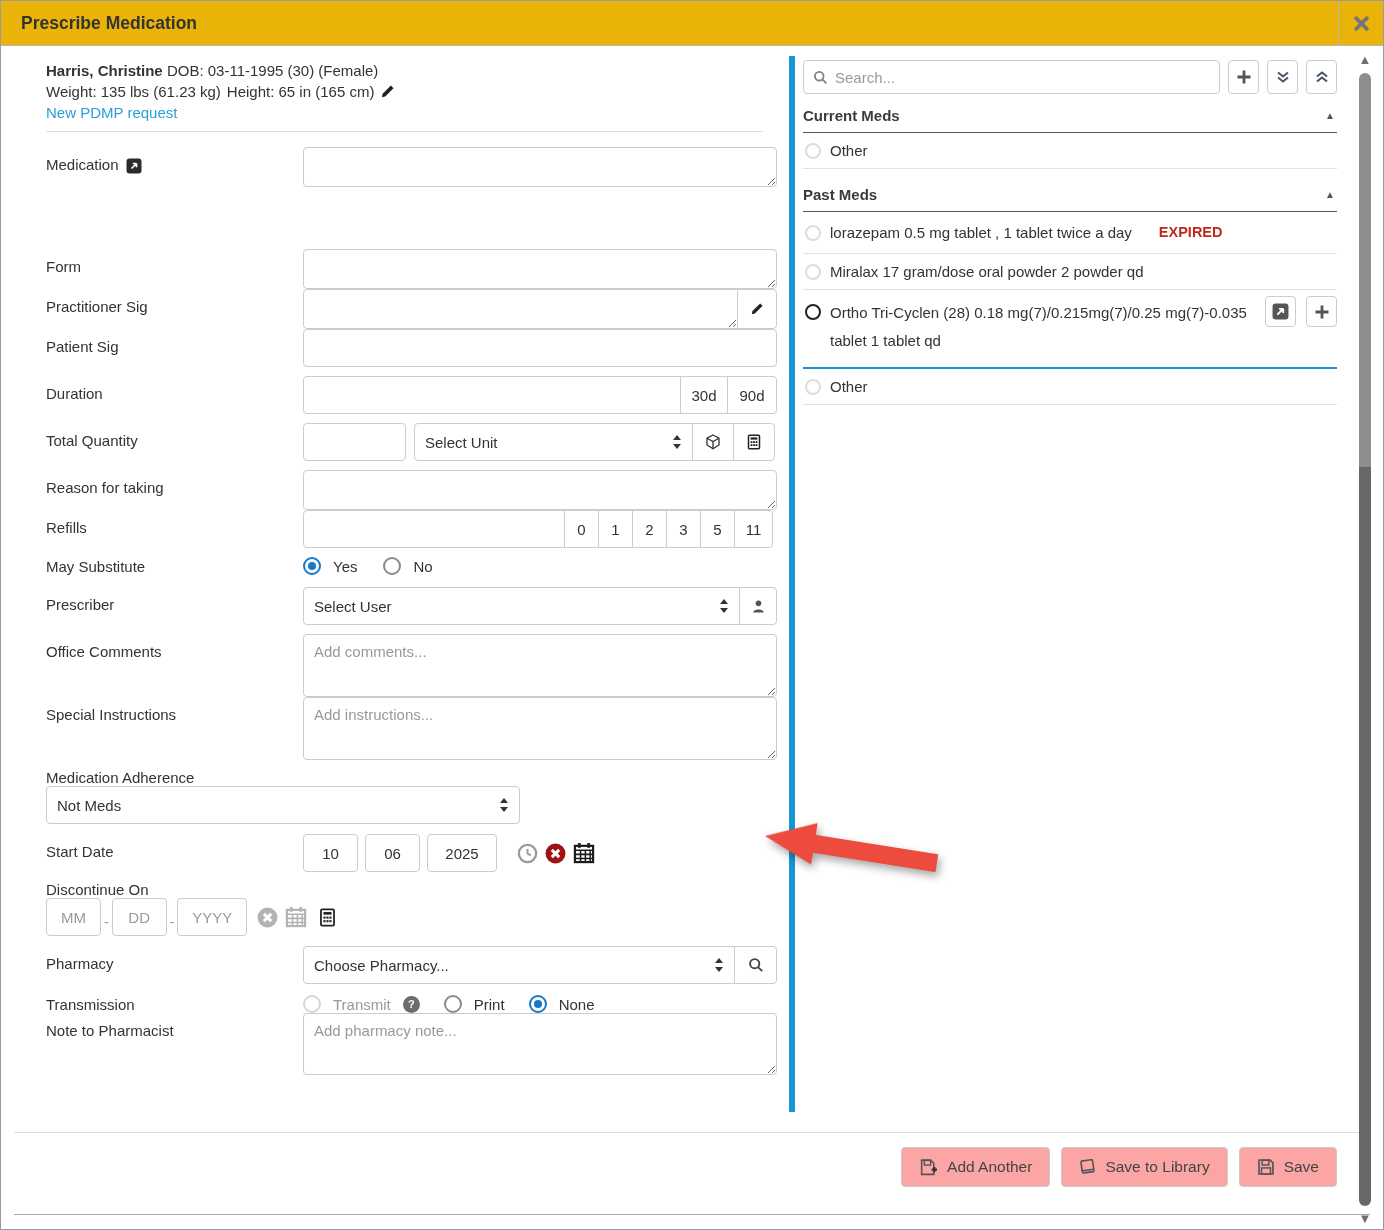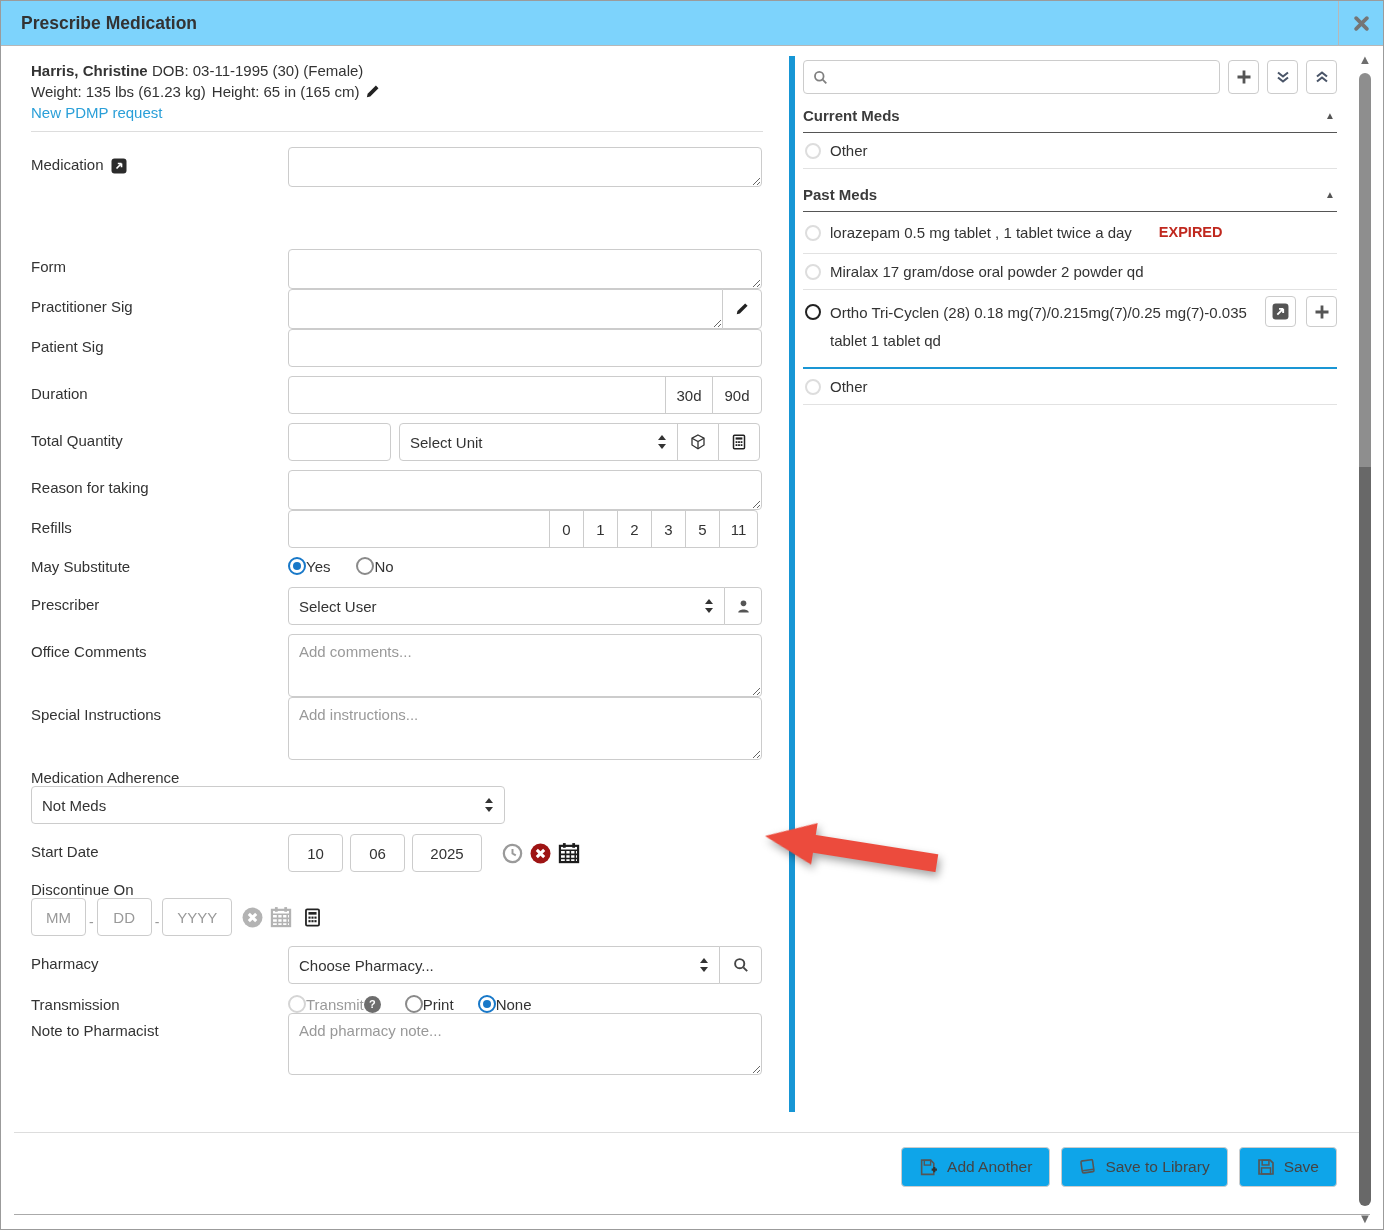"Prescribe Medication" .hdr { background: #7dd3fc -> #eab308 }
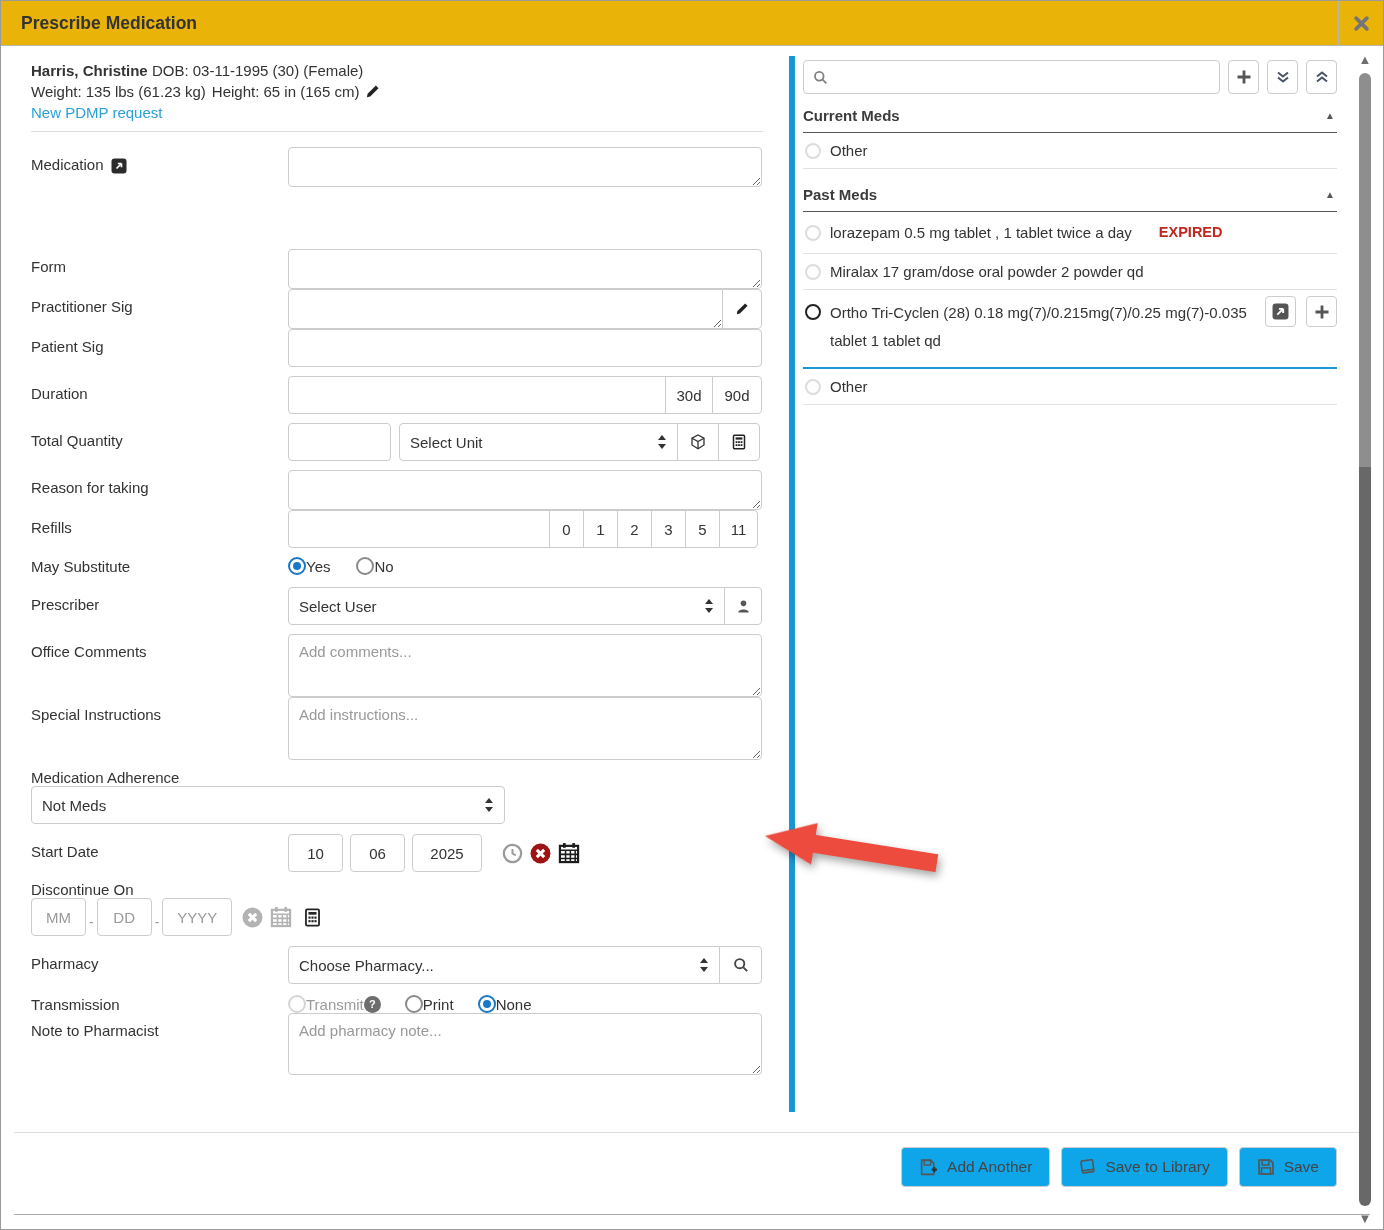"Harris, Christine DOB: 03-11-1995 (30)" .left { padding: 16px 0 0 30px -> 16px 0 0 45px }
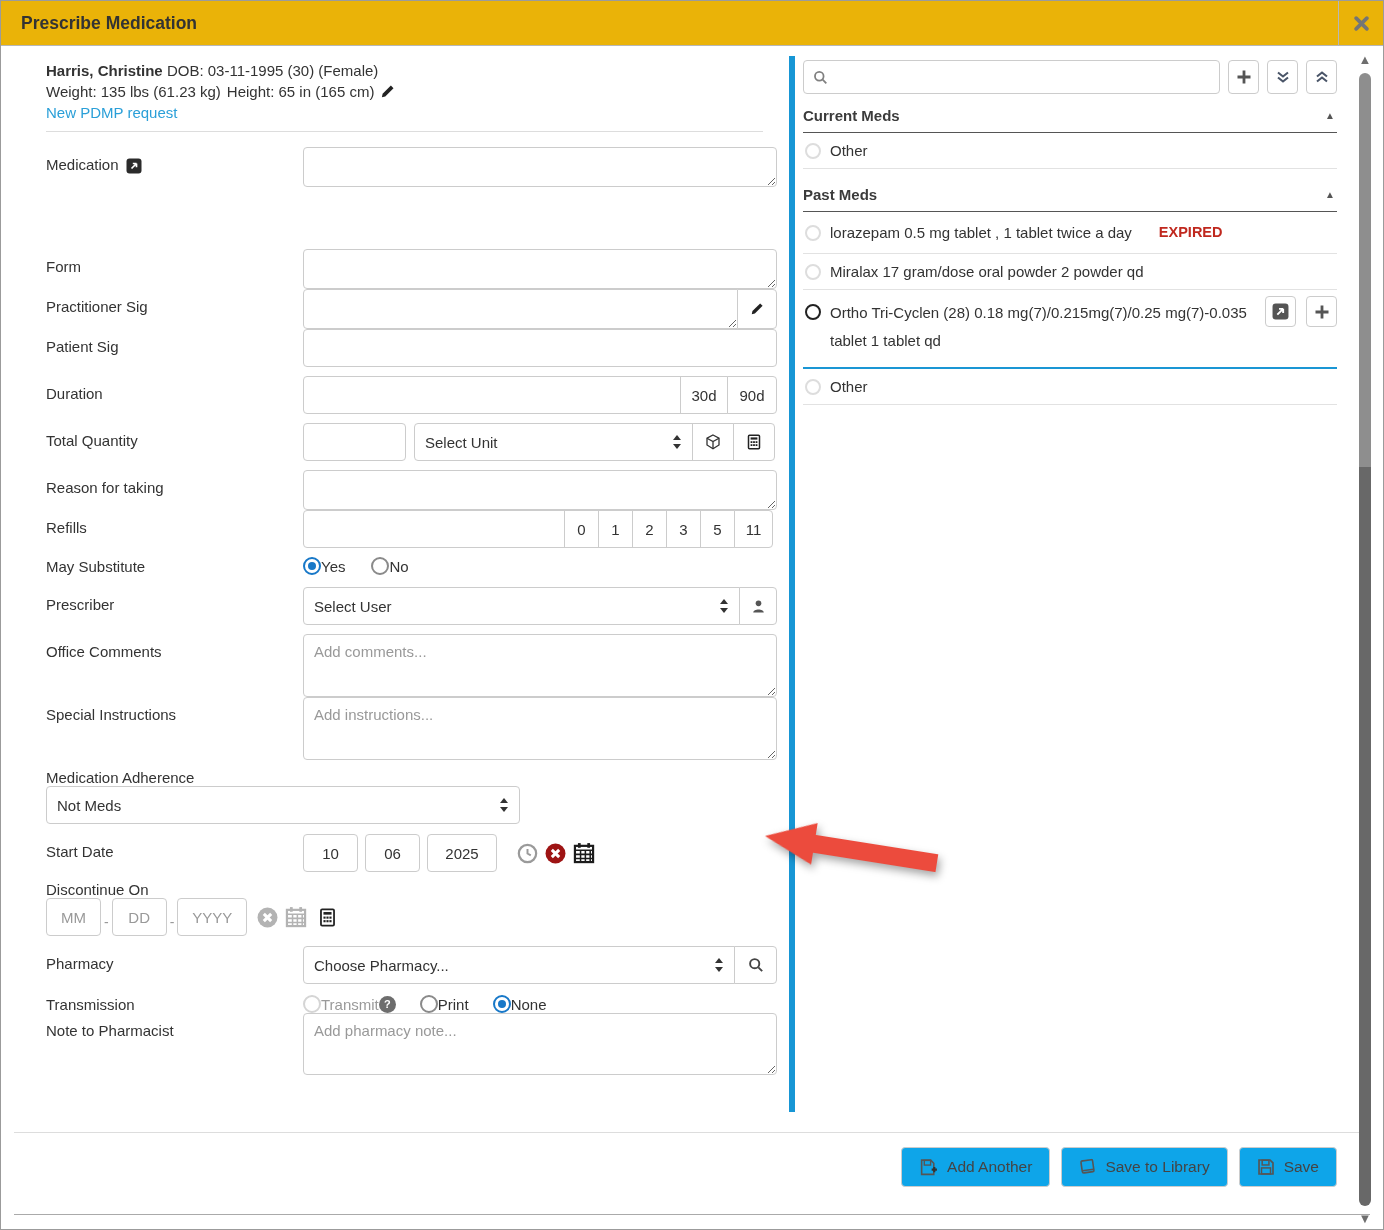"Search..." input { html: none -> <input> }
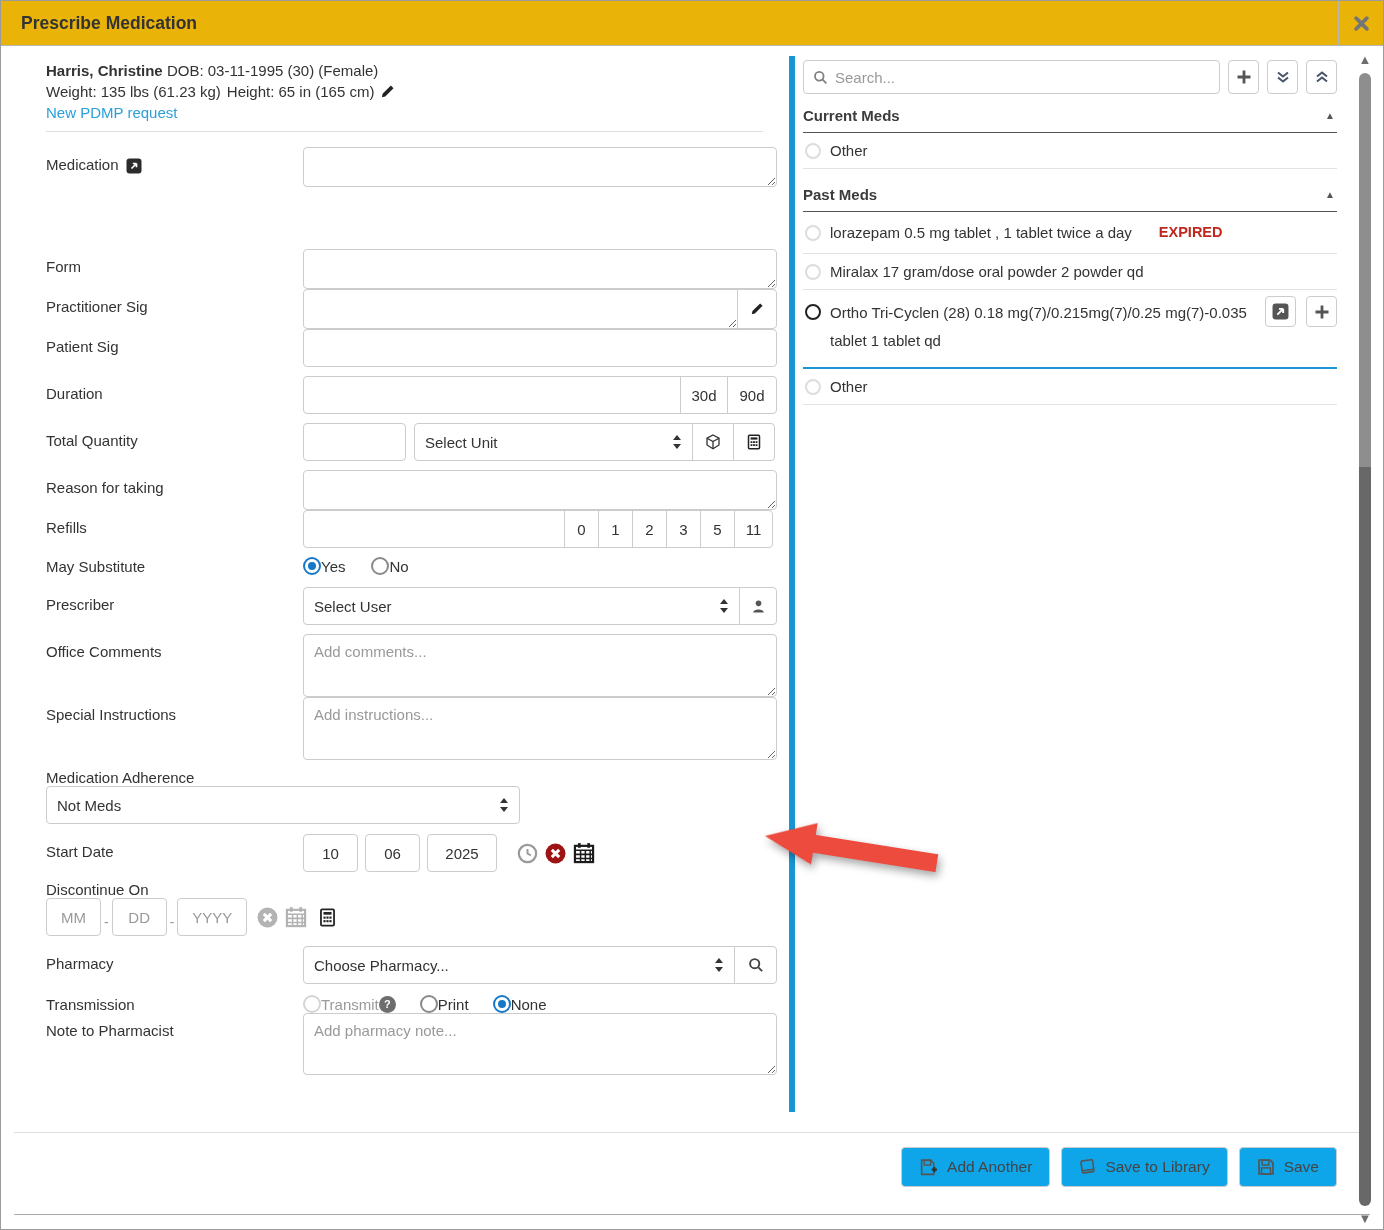"Yes" .radio { gap: 0 -> 12px }
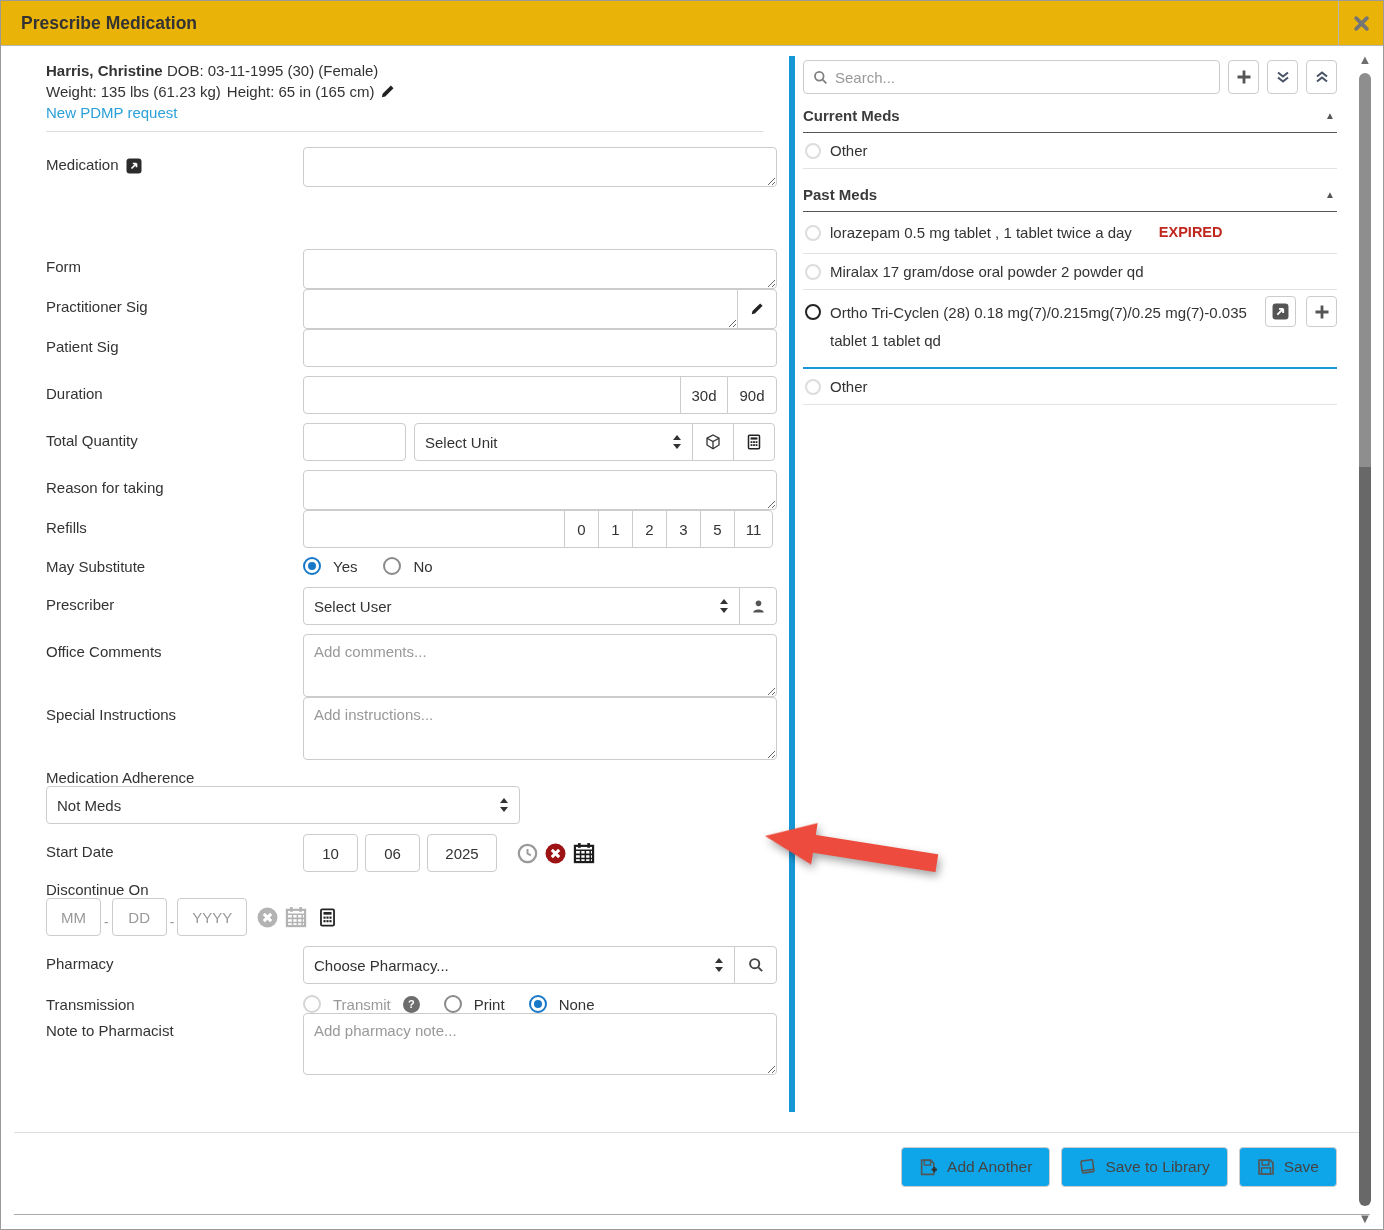"Add Another" .fbtn { background: #0ea5e9 -> #fca5a5 }
